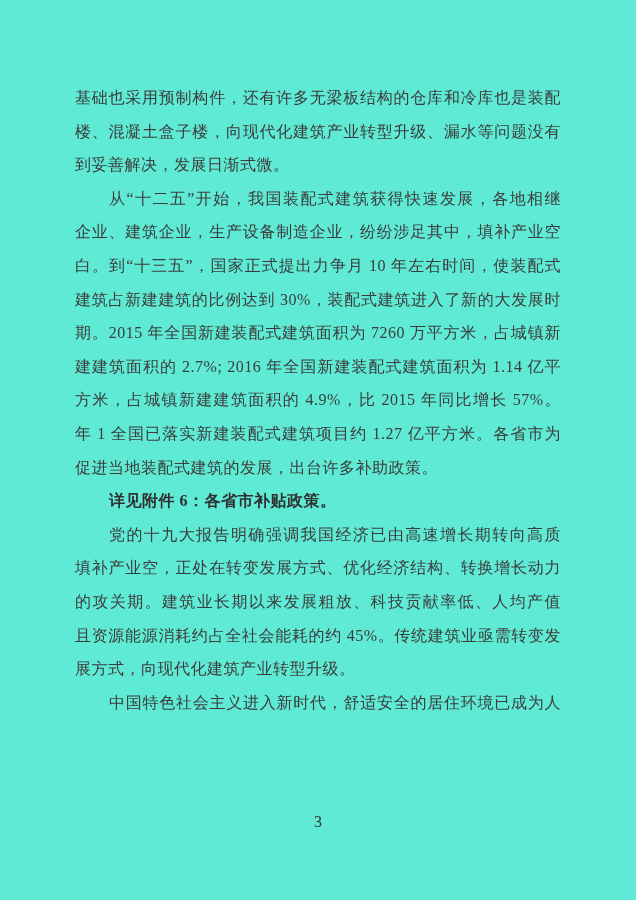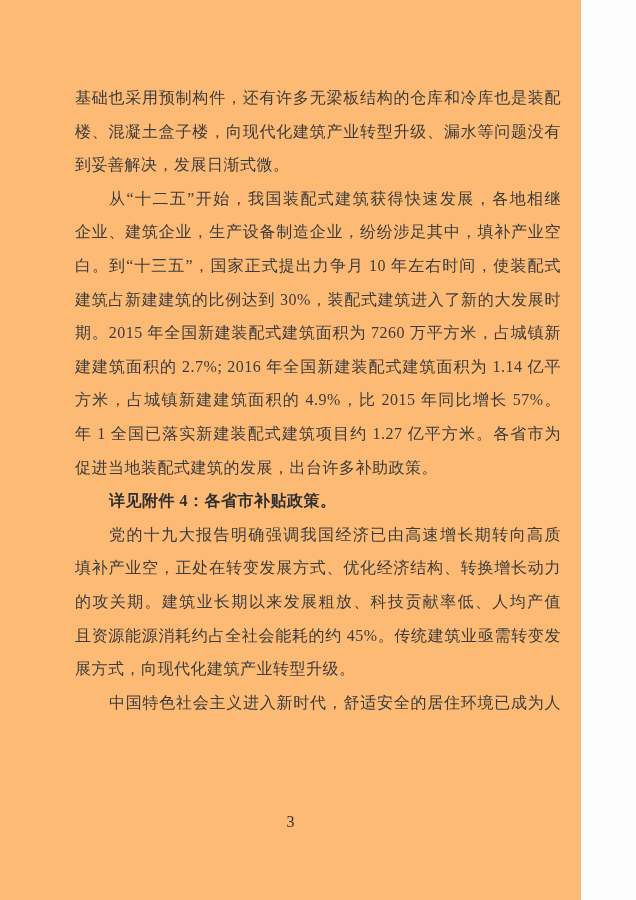"基础也采用预制构件，还有许多无梁板结构的仓库和冷库也是装配" .doc { background: #fdba74 -> #5eead4; width: 581px -> 636px }
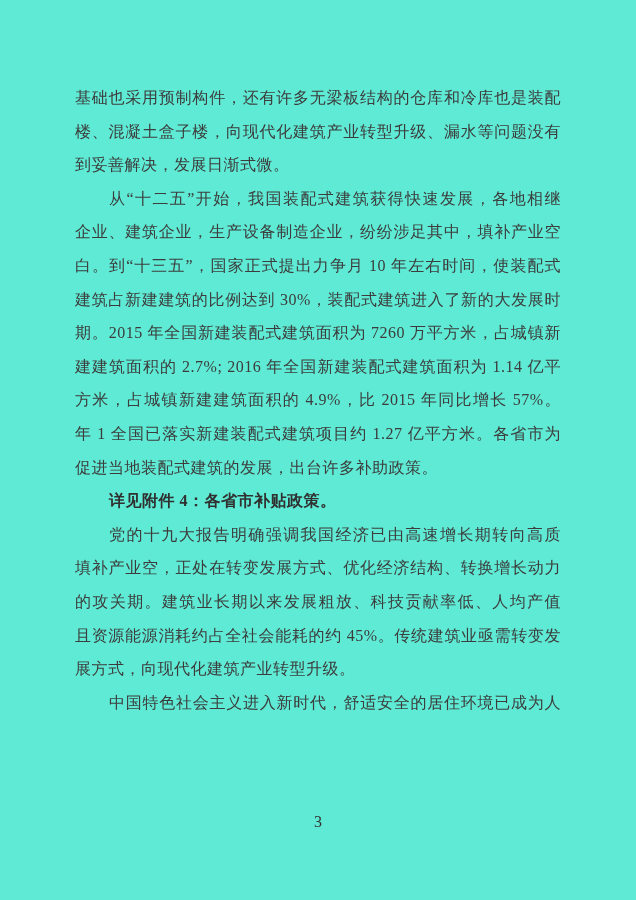"详见附件 4：各省市补贴政策。" div.line { text: 4 -> 6 }
